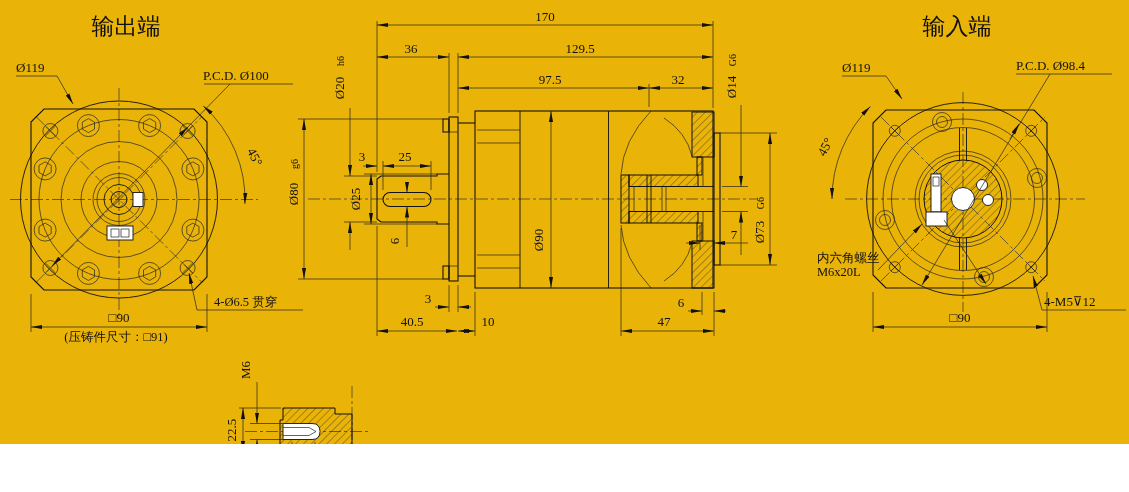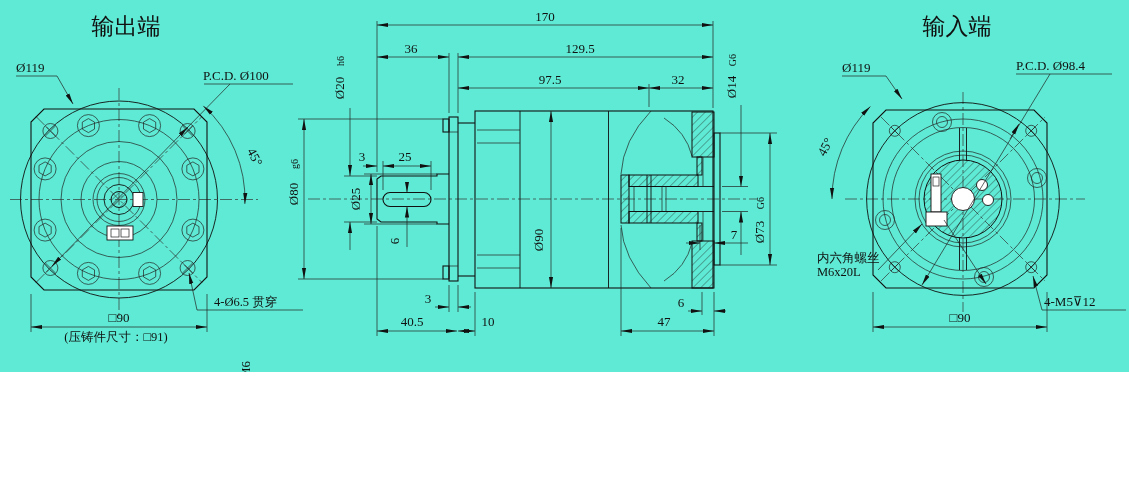"输出端" #stage { background: #5eead4 -> #eab308; height: 372px -> 444px }
